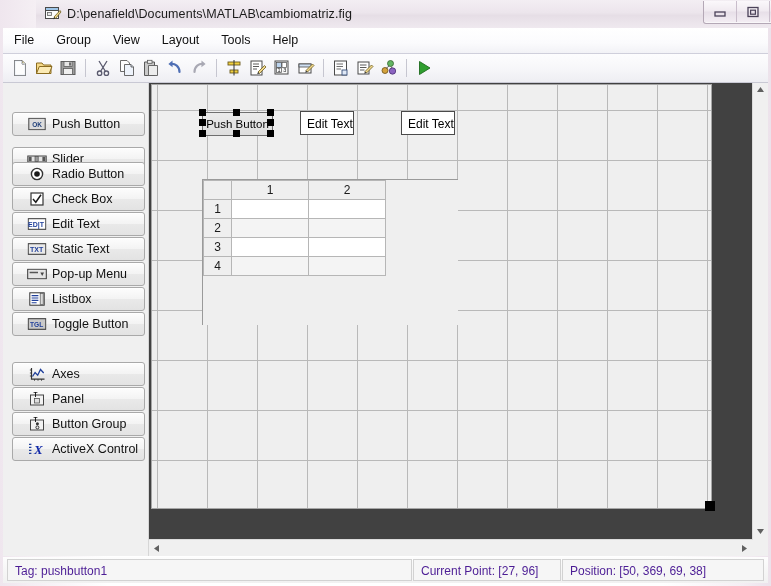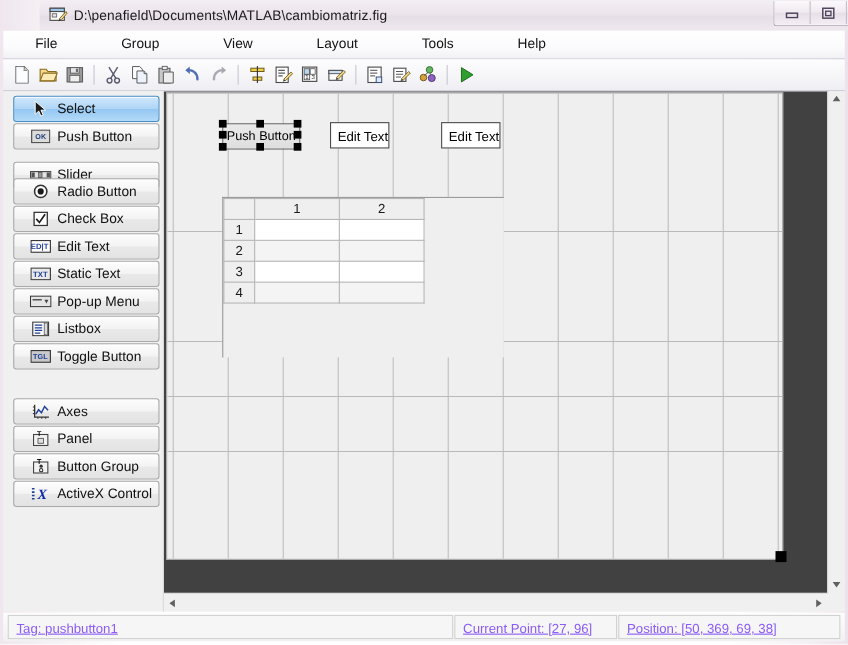"File" .menuitem { padding: 0 29px -> 0 11px }
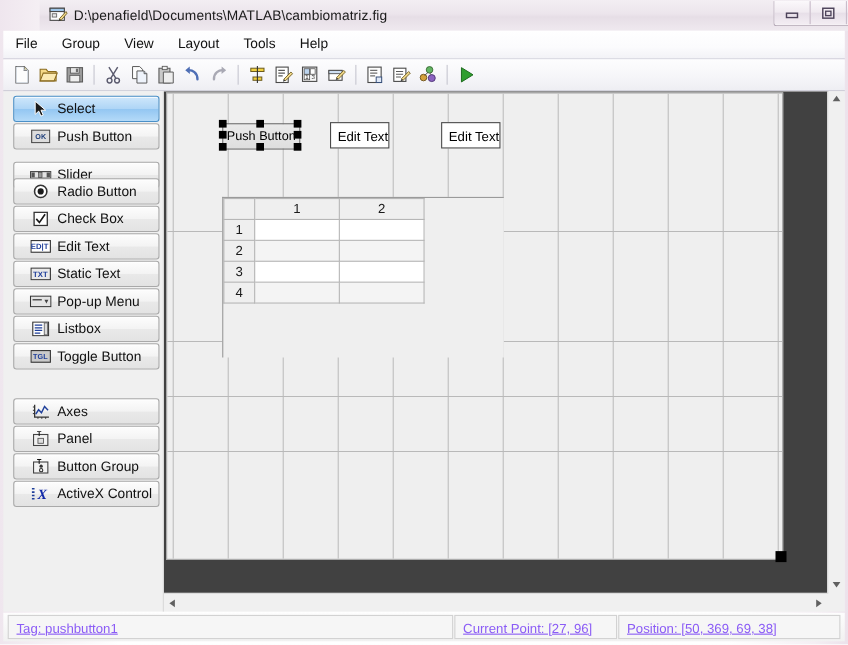"Select" div.pbtn { html: <div> <span> <svg> <path></path> </svg> </span> <span>Select</span> </div> -> none }
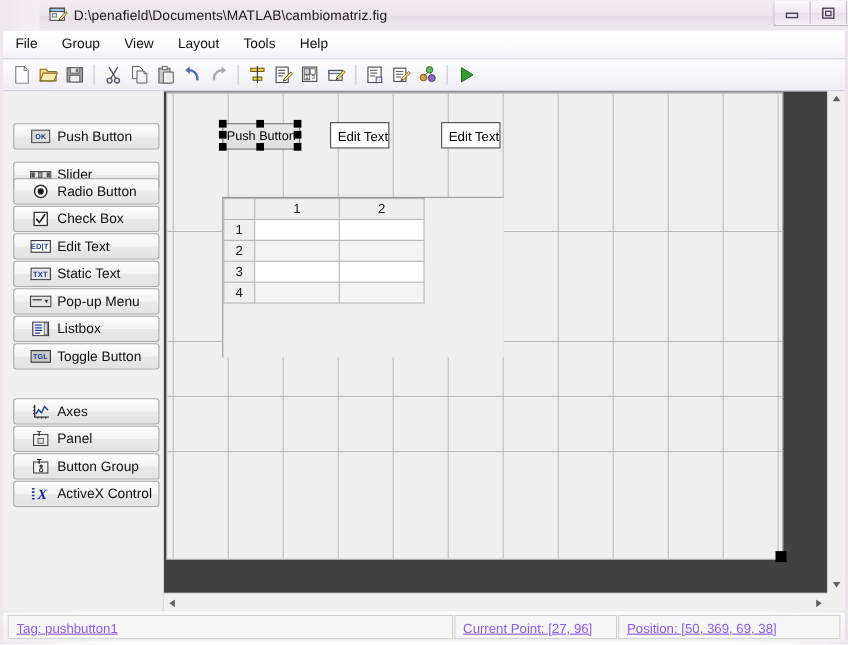"Tag: pushbutton1" .spanel { color: #8b5cf6 -> #4c1d95; text-decoration: underline -> none }
